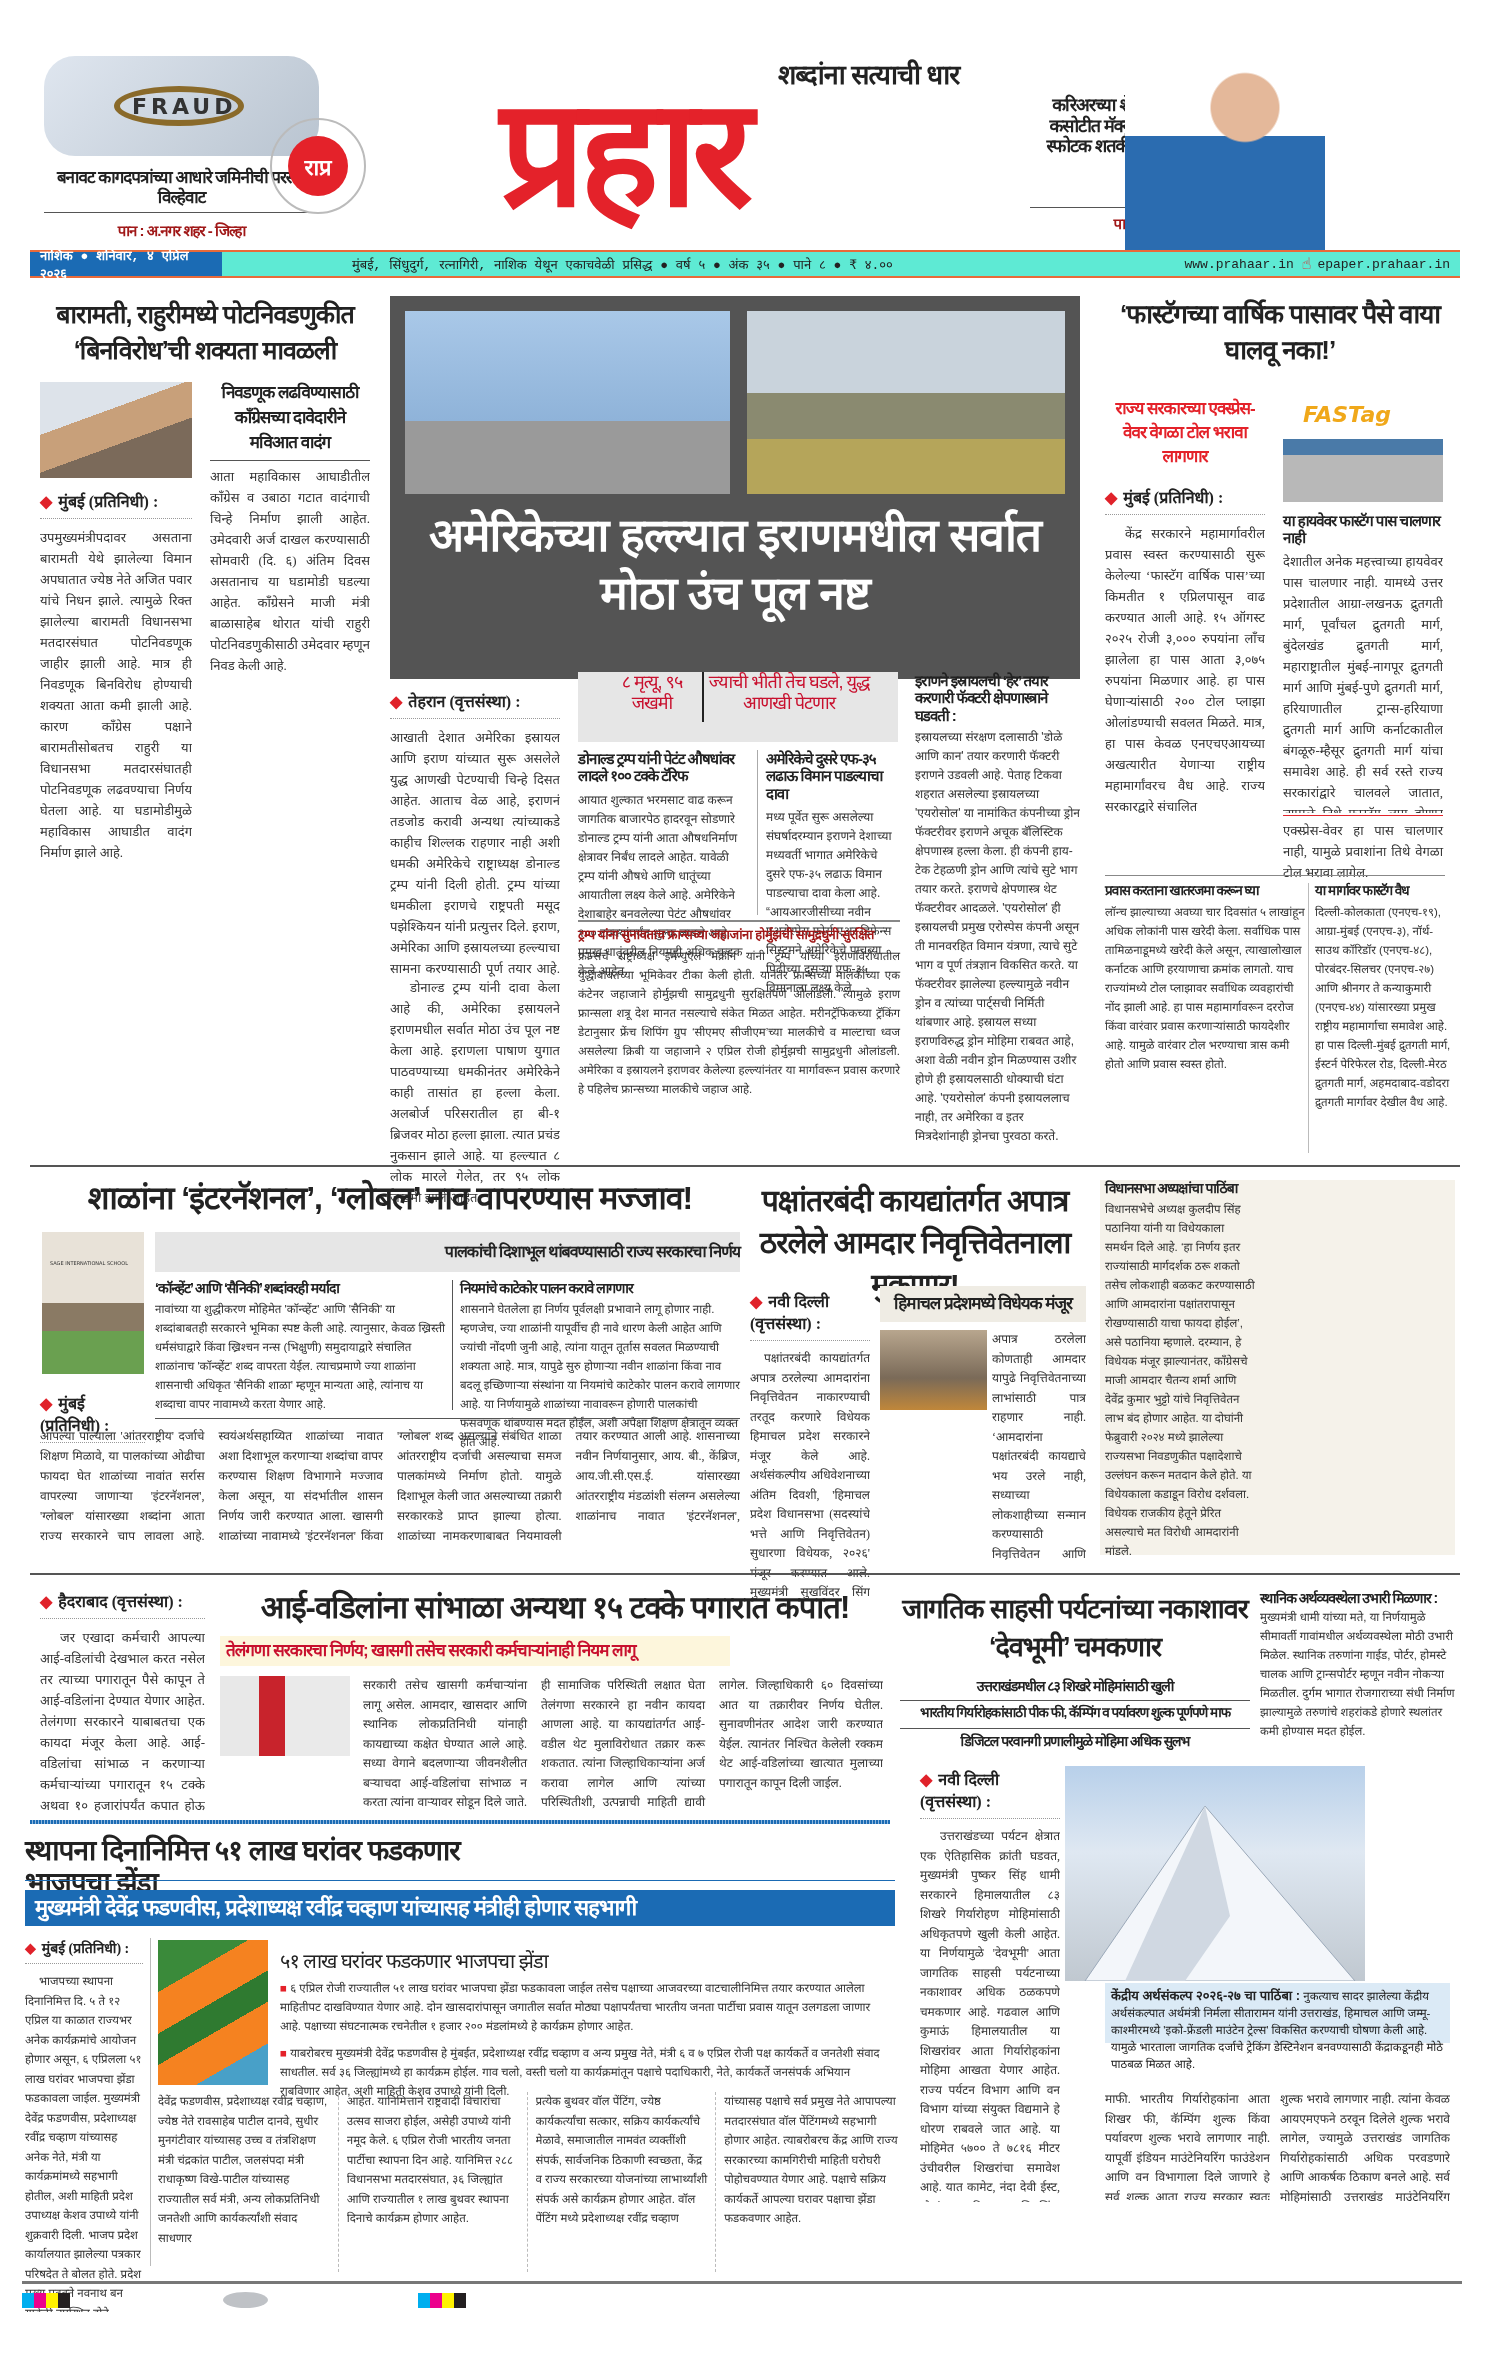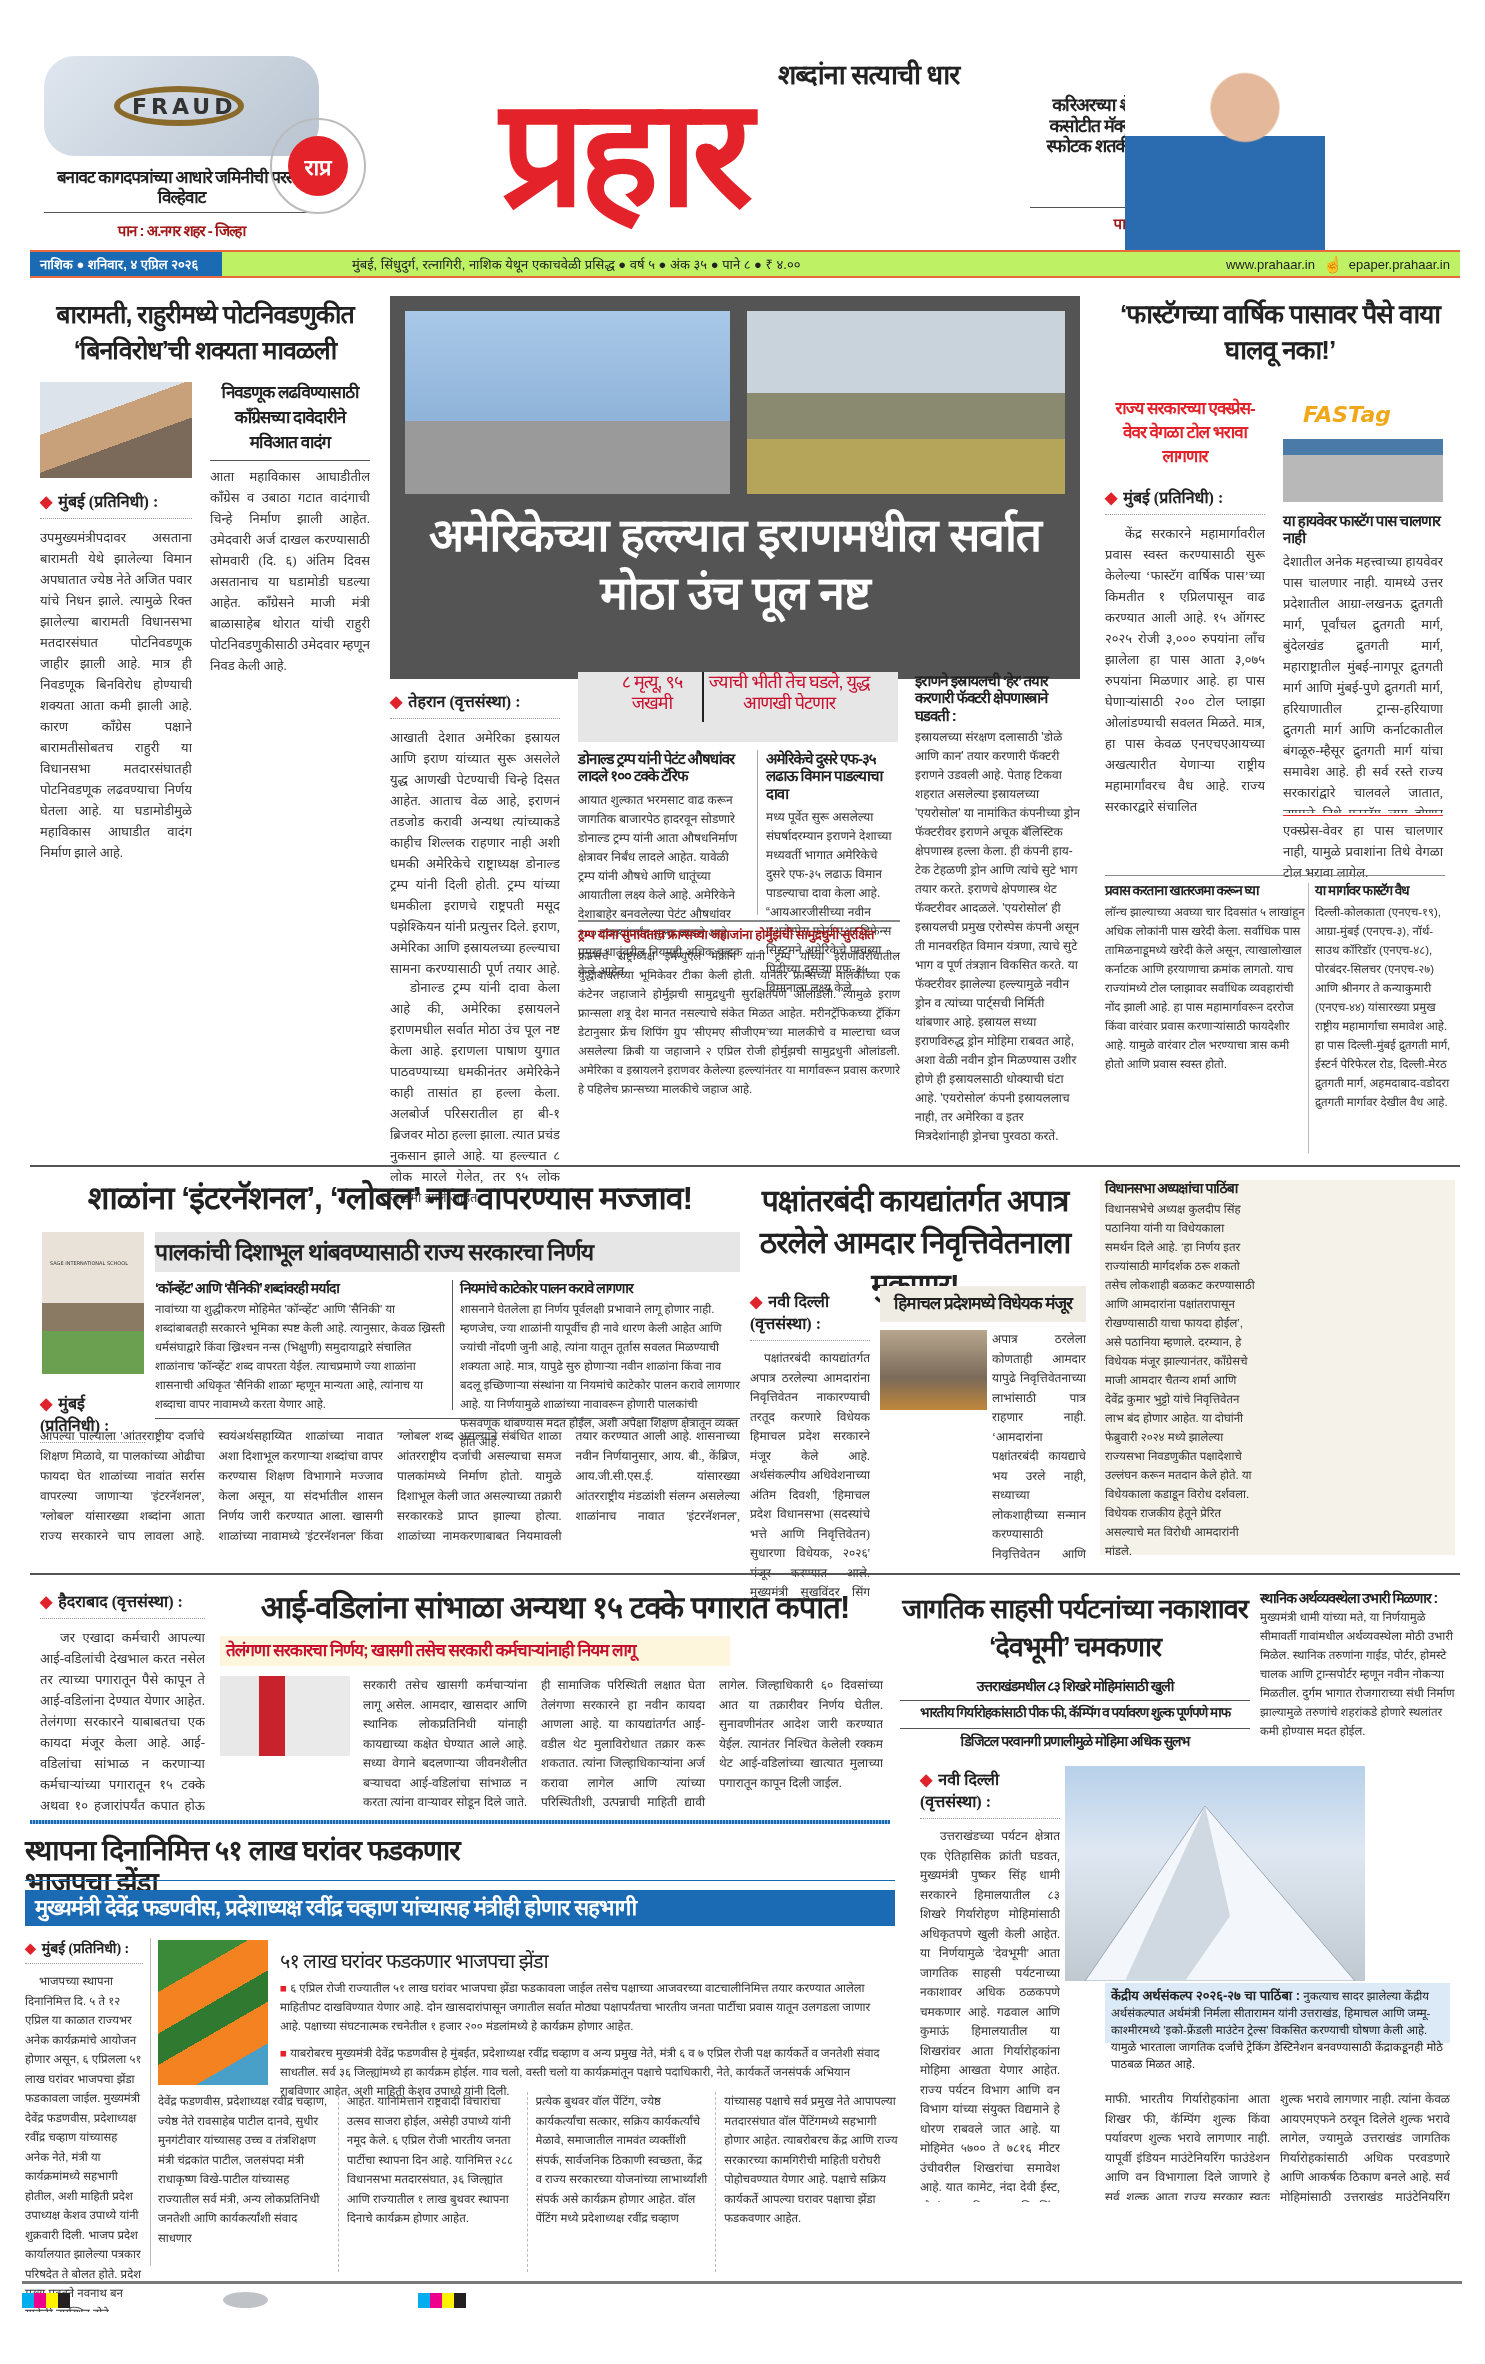"नाशिक ● शनिवार, ४ एप्रिल" #infobar { background: #bef264 -> #5eead4; font-family: Liberation Sans, sans-serif -> Liberation Mono, monospace }
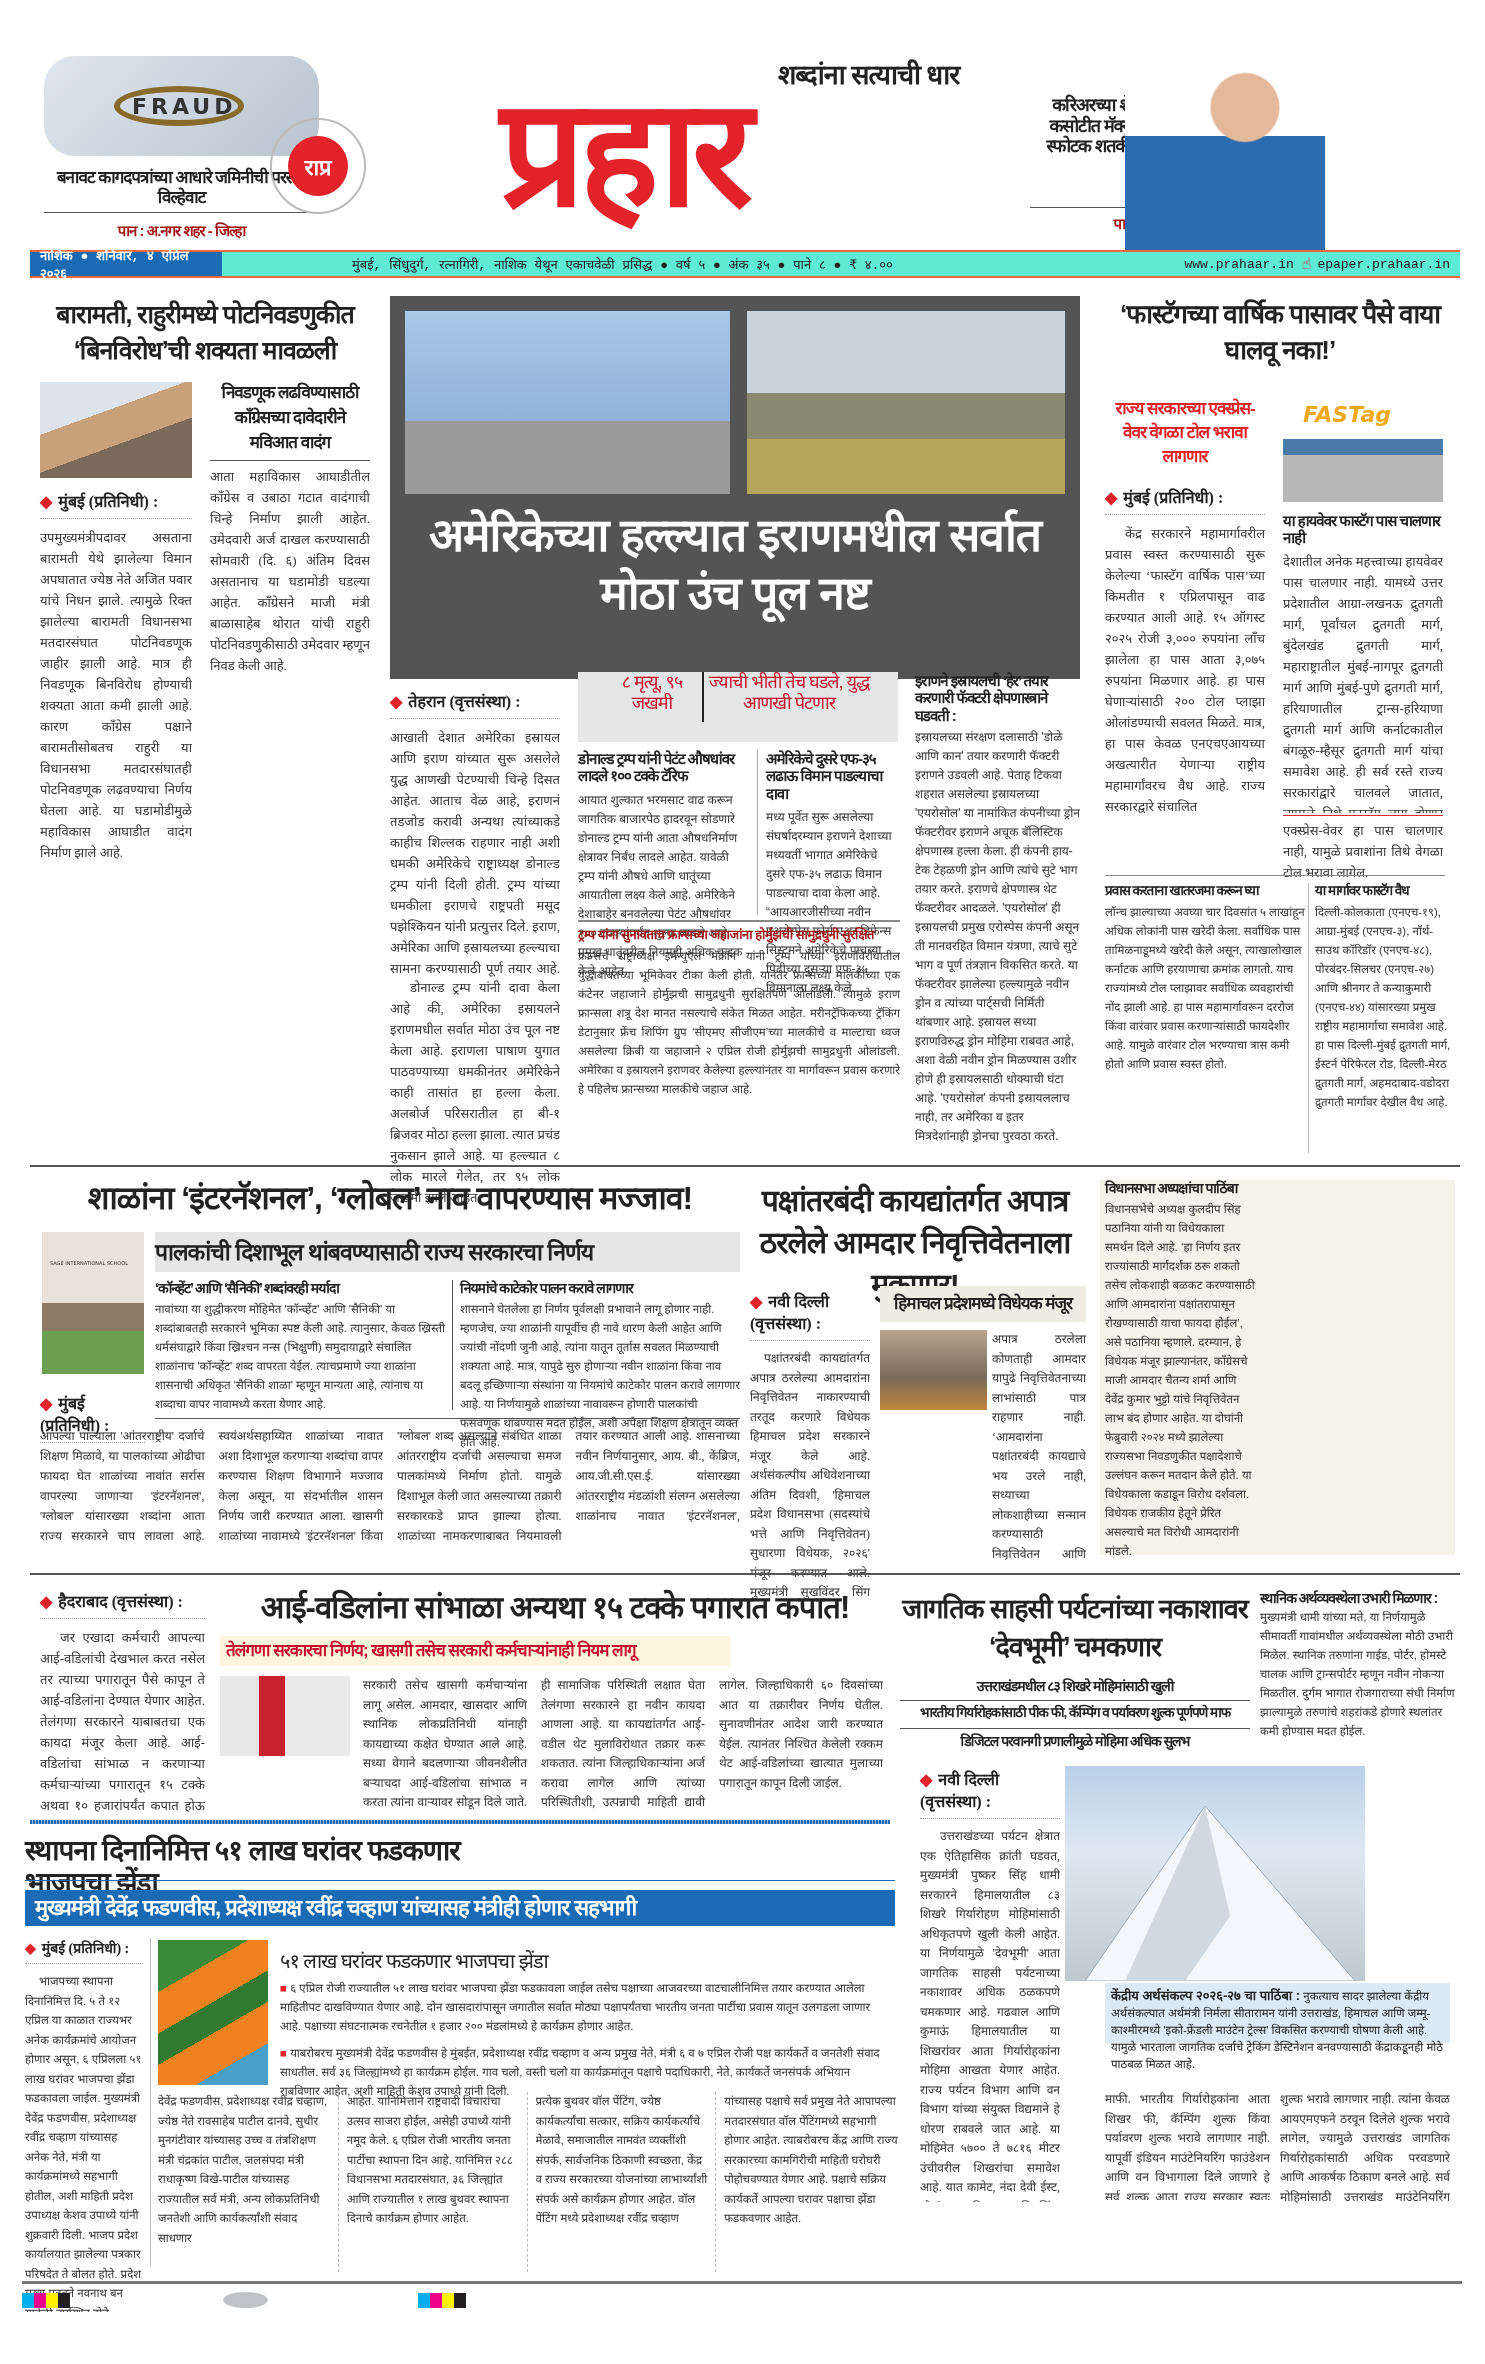"पालकांची दिशाभूल थांबवण्यासाठी राज्य" div.abs { font-size: 23px -> 16px; text-align: left -> right }
